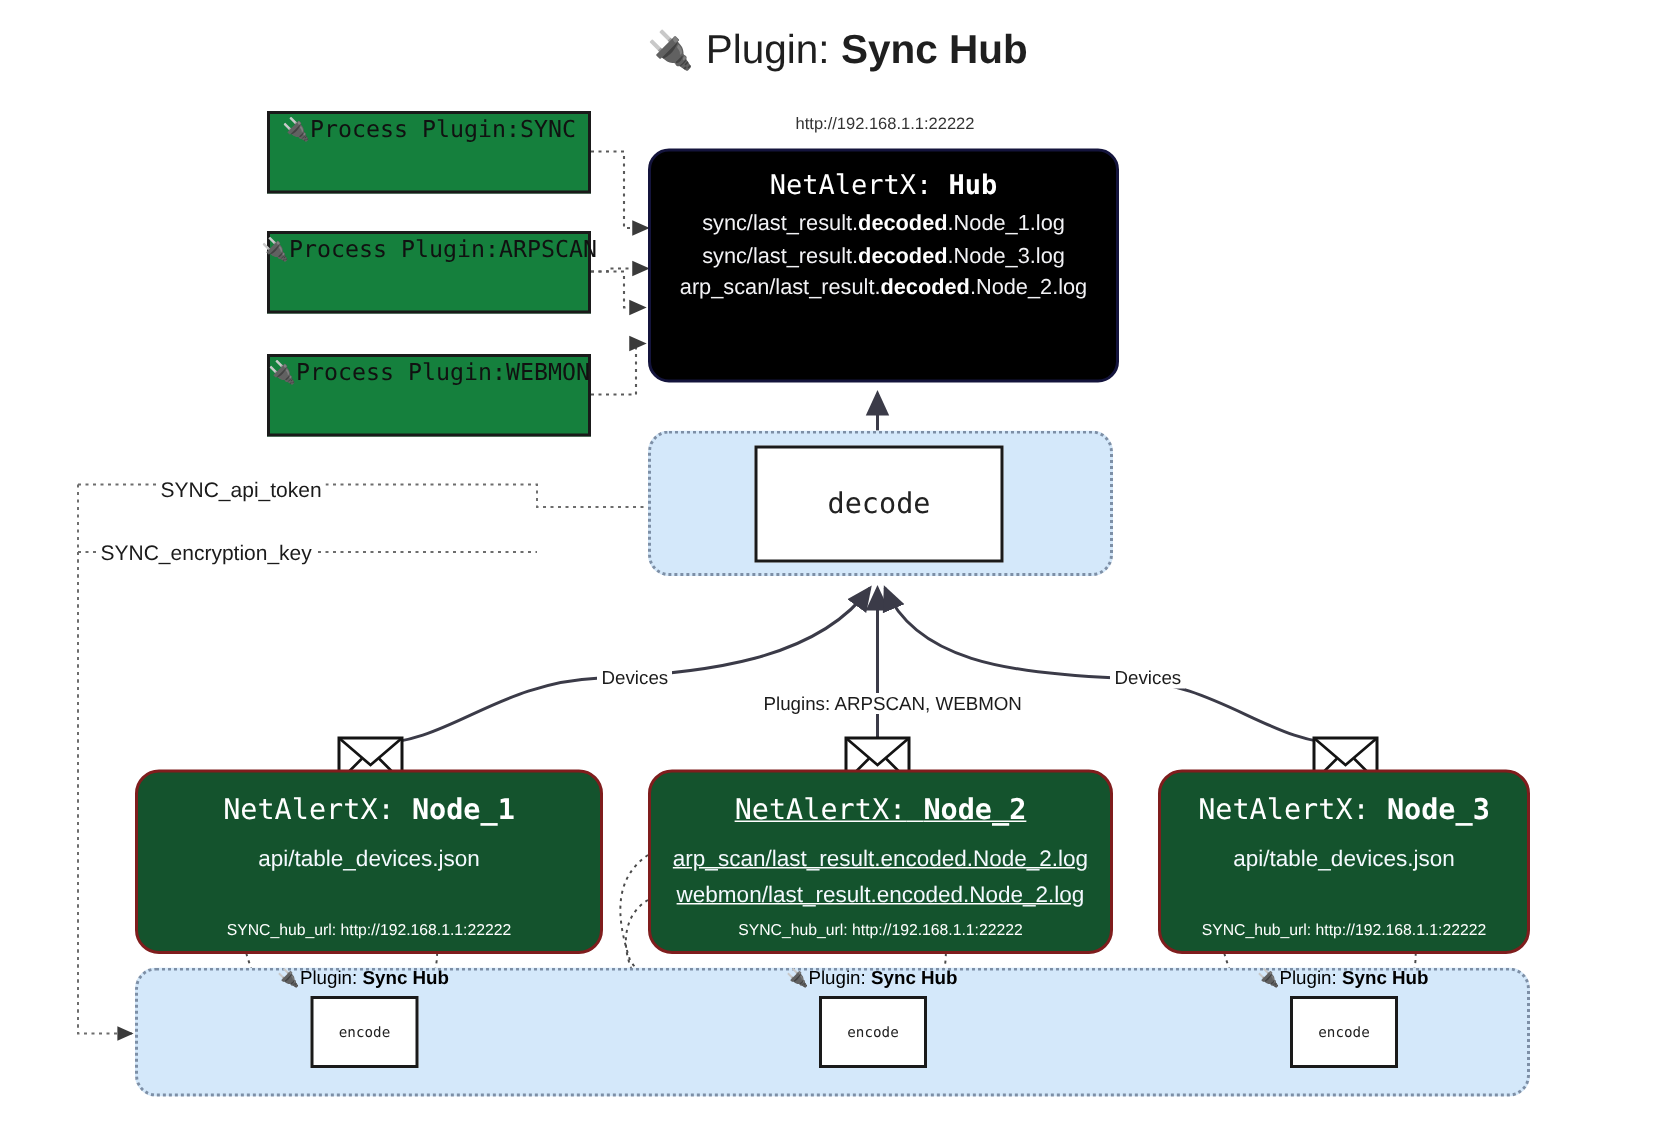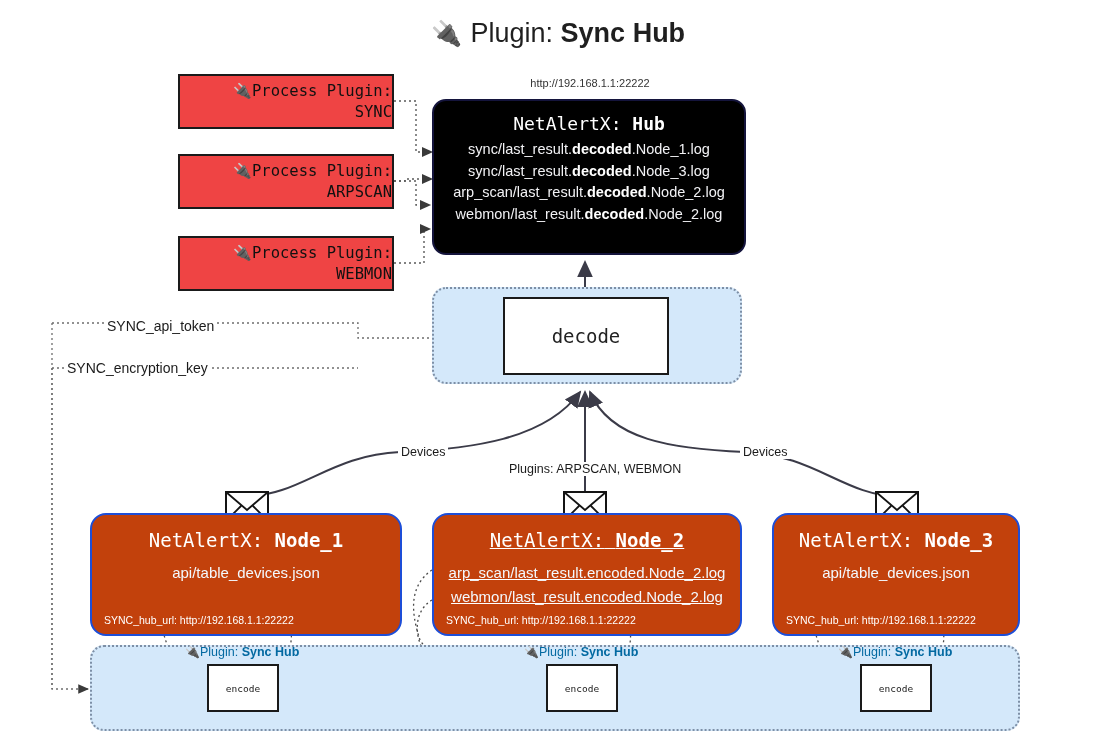"🔌Process Plugin:" .proc-box { align-items: flex-end -> flex-start; background: #ef4444 -> #15803d; flex-direction: column -> row }
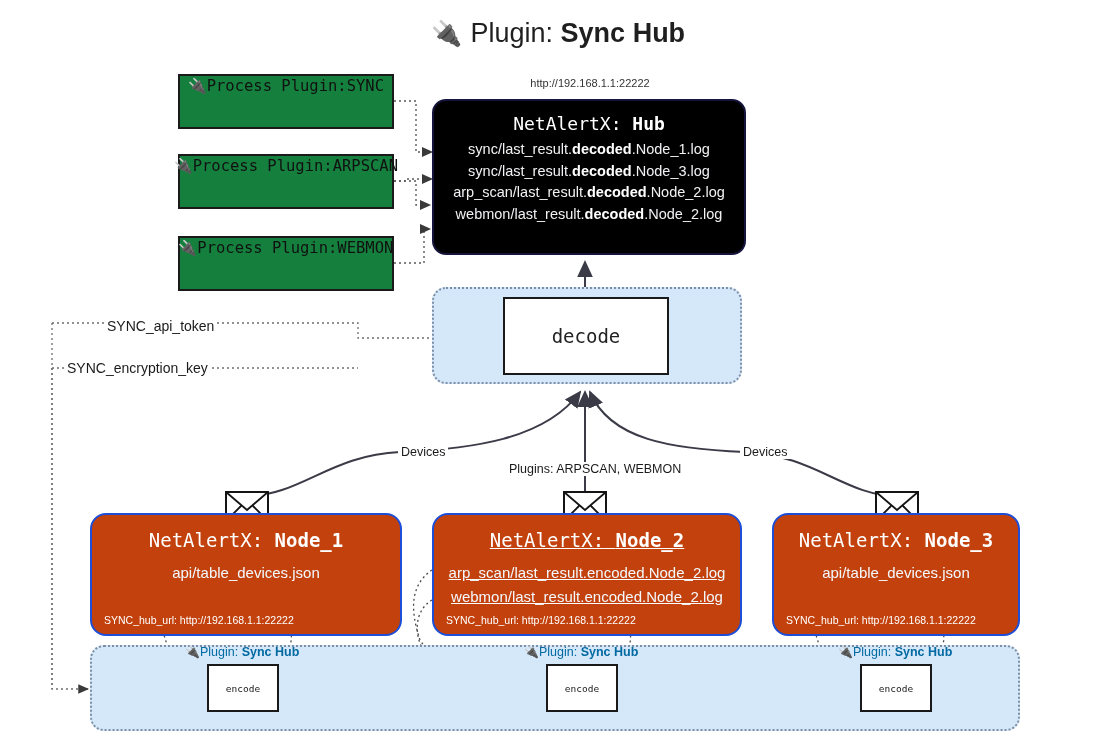"webmon/last_result.decoded.Node_2.log" div.logline { html: <div><span>webmon/last_result.</span><b>decoded</b><span>.Node_2.log</span></div> -> none }
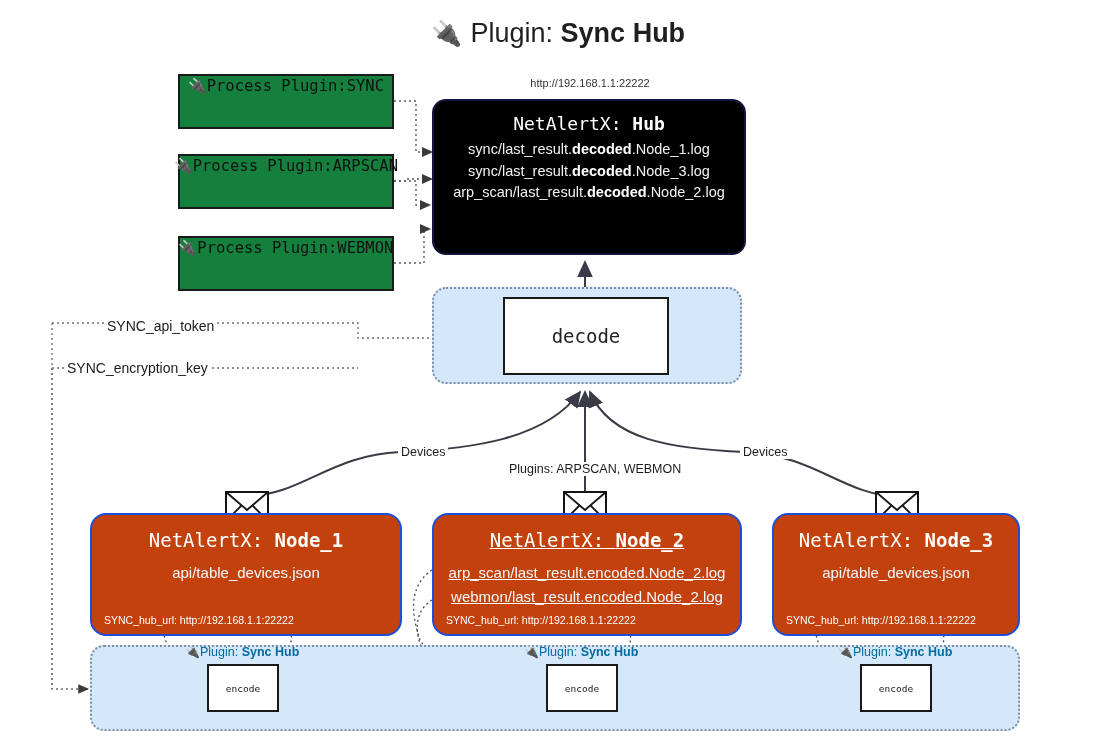"NetAlertX: Node_1" .node { background: #c2410c -> #14532d; border: 2px solid #1d4ed8 -> 2px solid #7f1d1d }
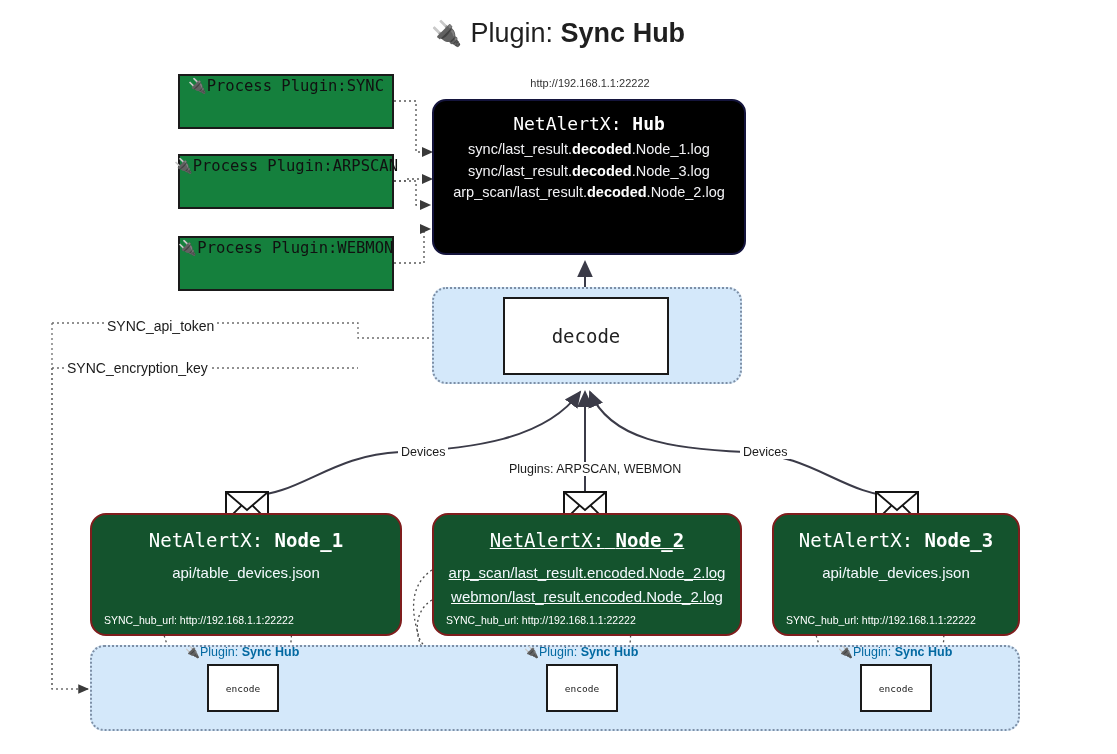"SYNC_hub_url: http://192.168.1.1:22222" .node .n-foot { left: 12px -> 0; text-align: none -> center }
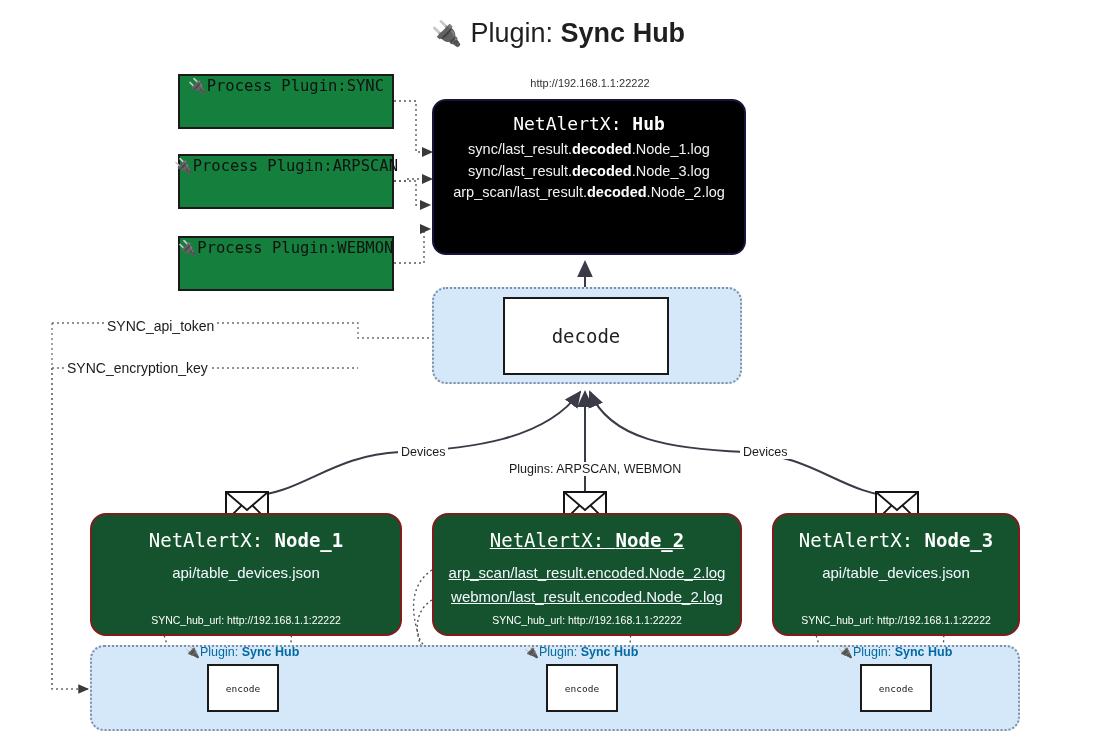"🔌Plugin: Sync Hub" .plugin-cap { color: #0369a1 -> #000000 }
